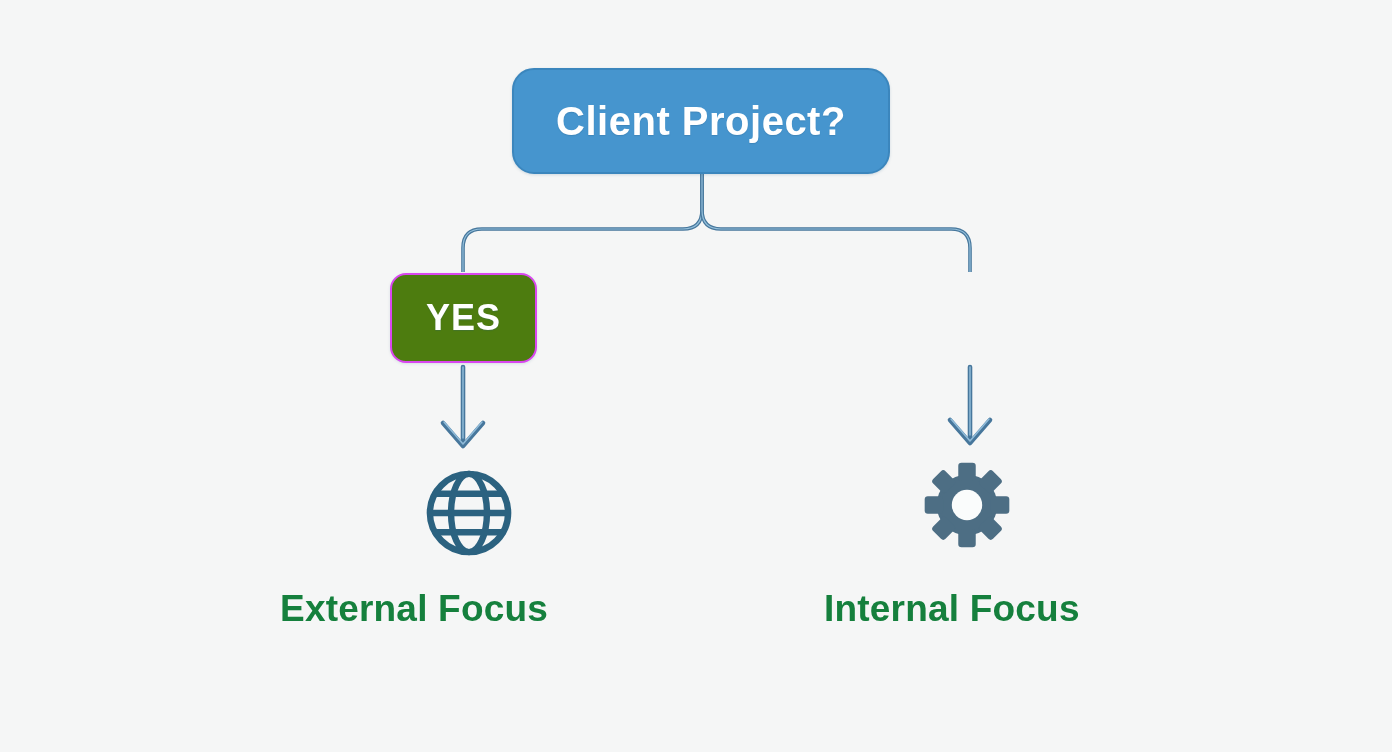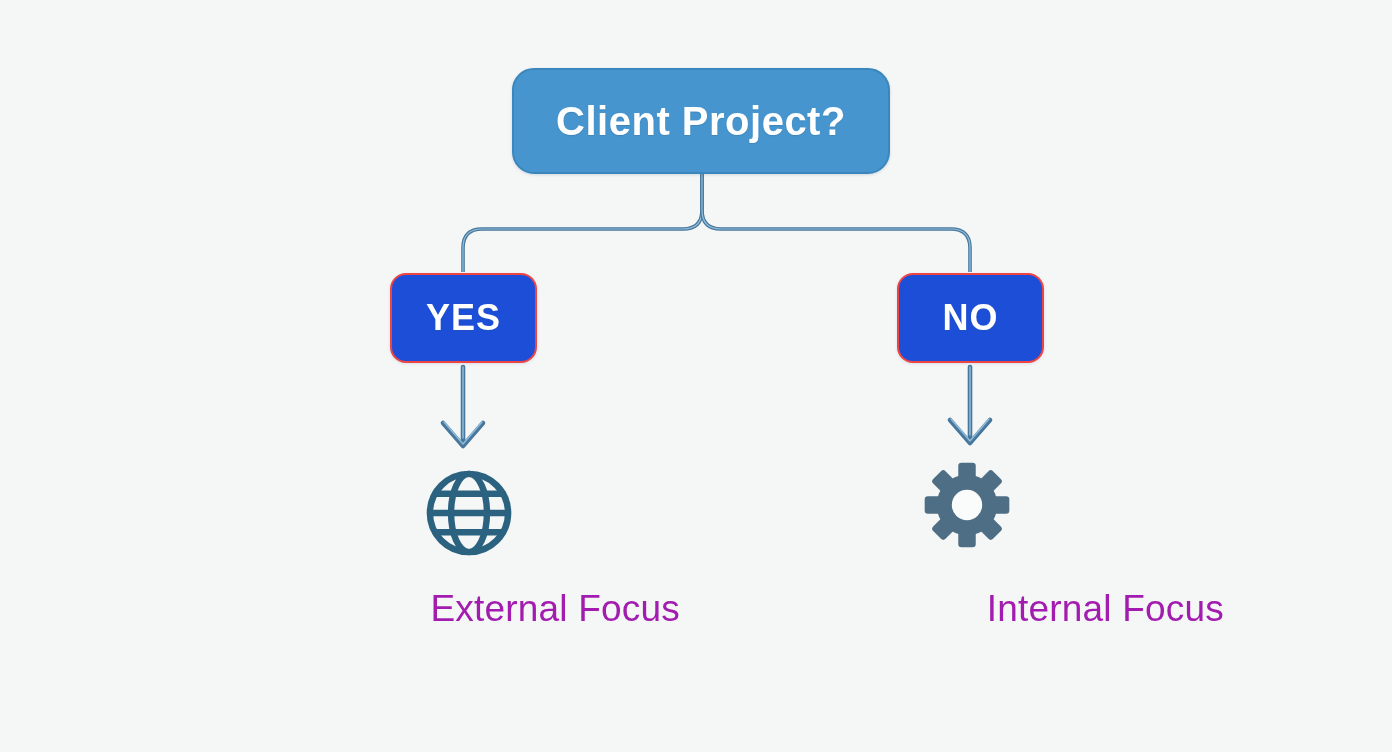"YES" .node-branch { background: #1d4ed8 -> #4d7c0f; border: 2px solid #ef4444 -> 2px solid #d946ef }
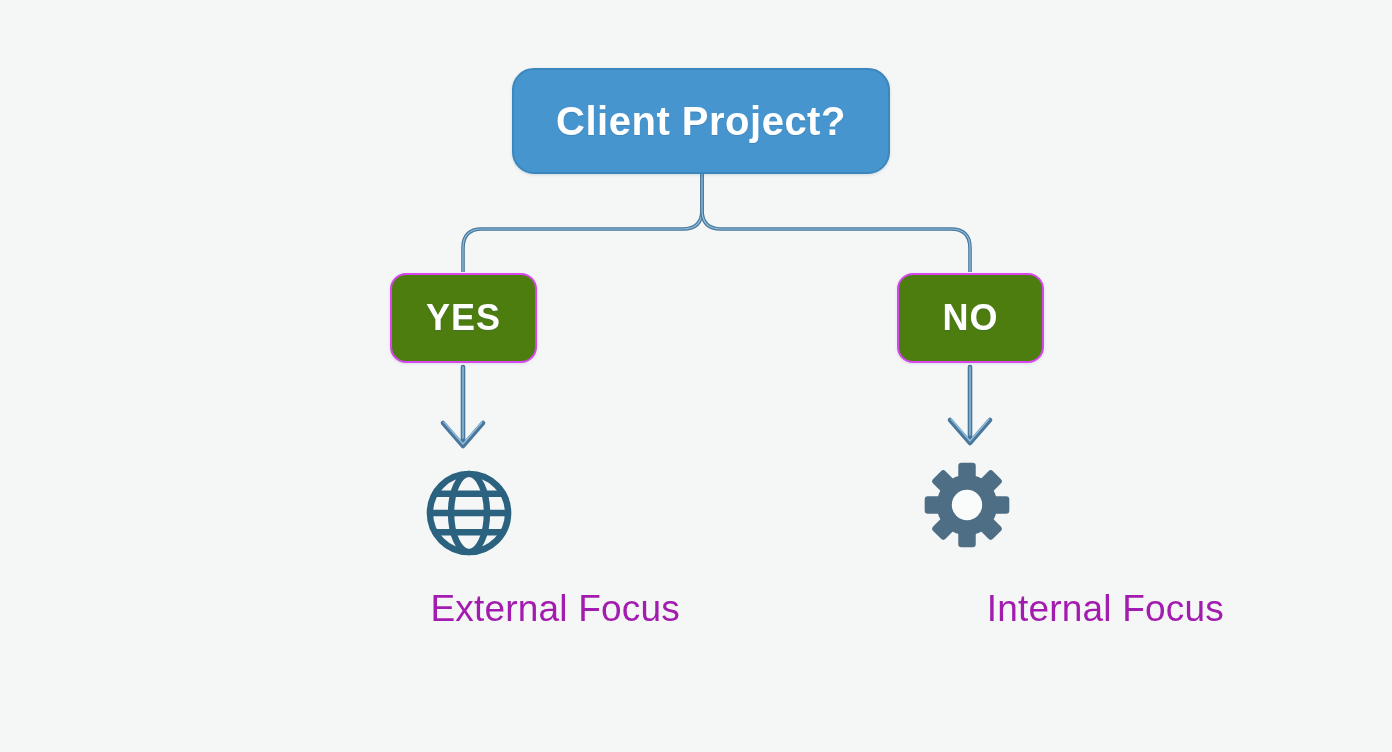"NO" div.node { html: <div> <span>NO</span> </div> -> none }
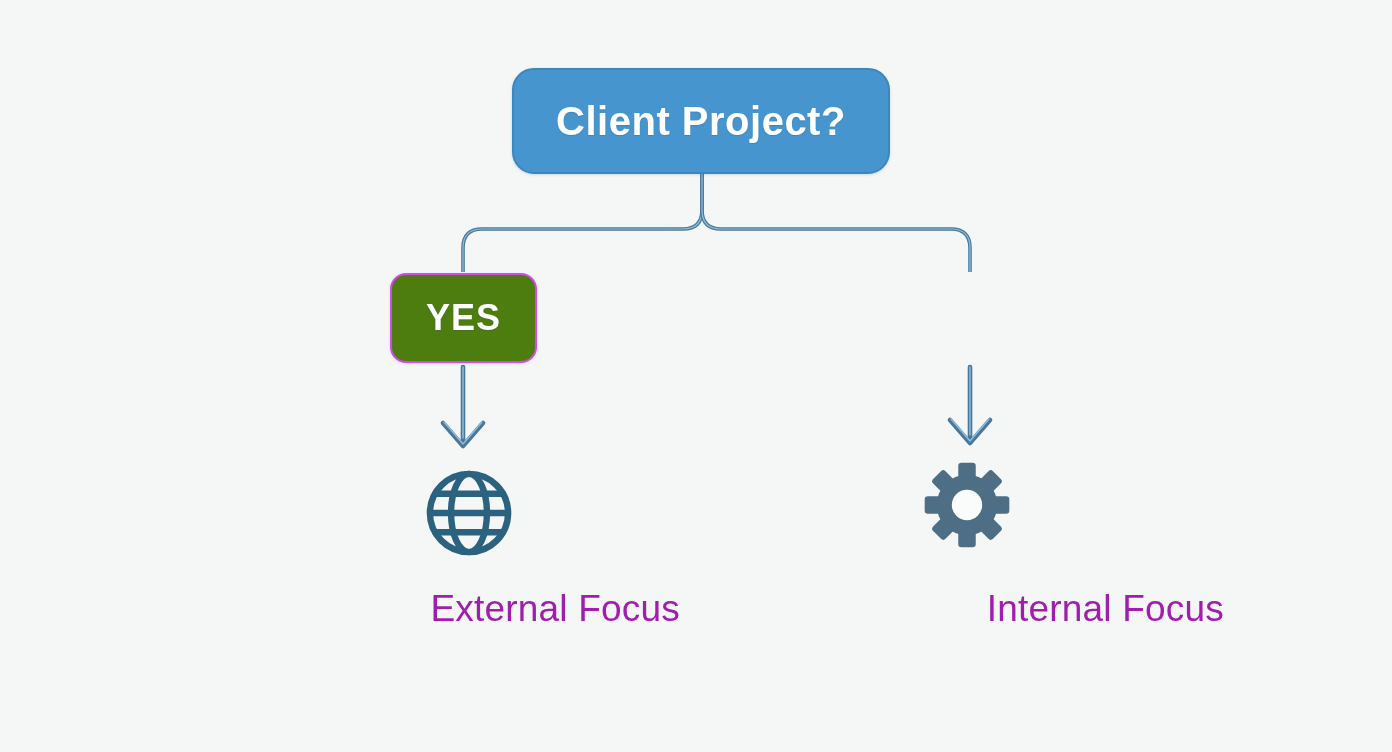"External Focus" .outcome { color: #a21caf -> #15803d; font-weight: 400 -> 700; text-align: right -> left }
